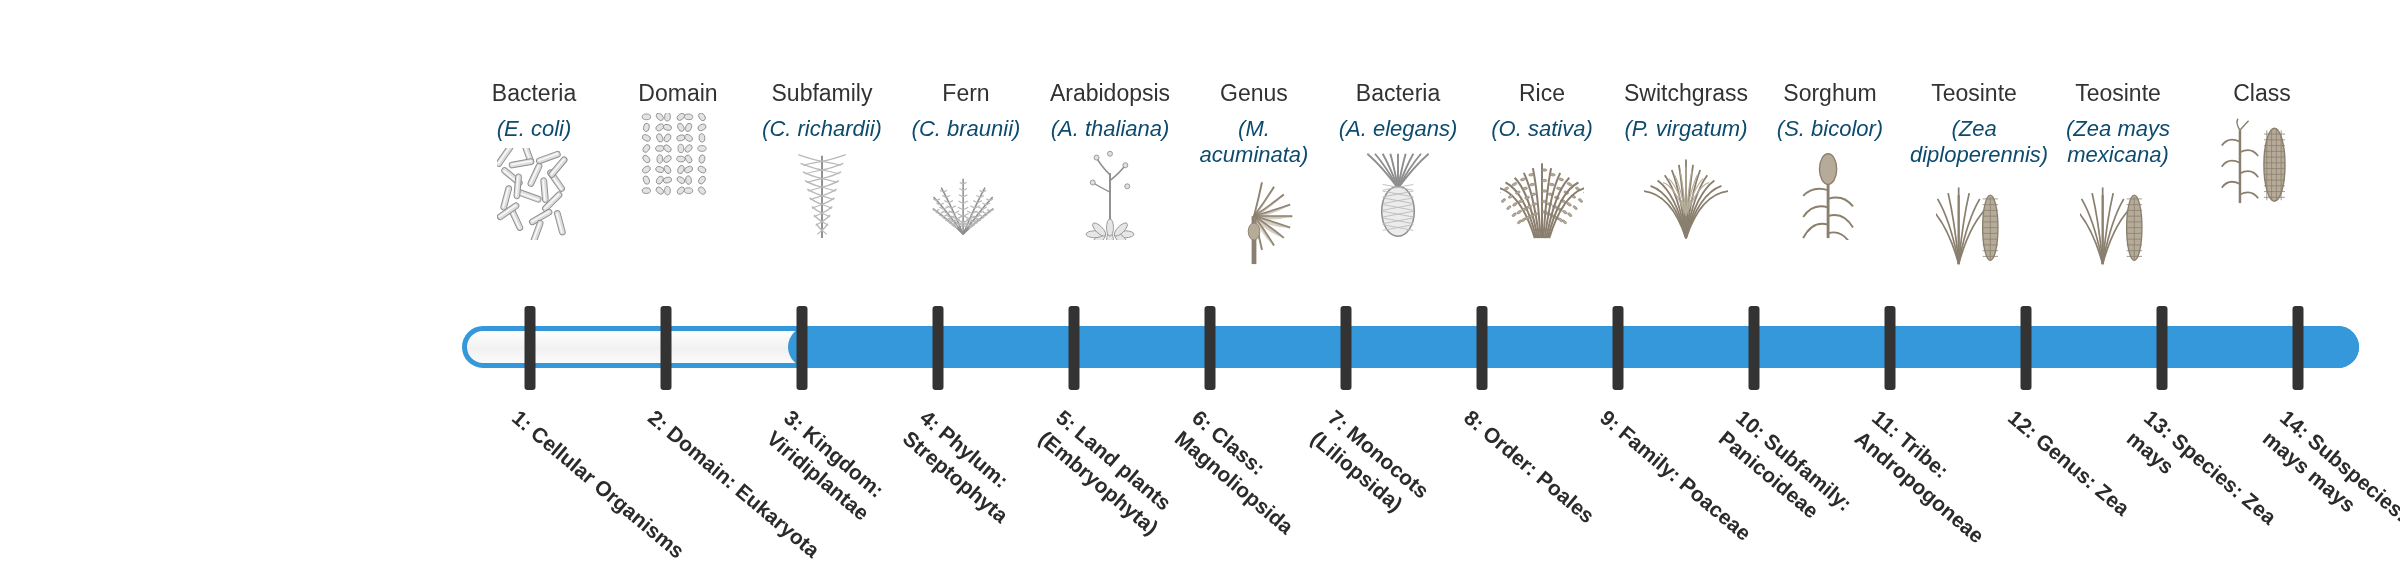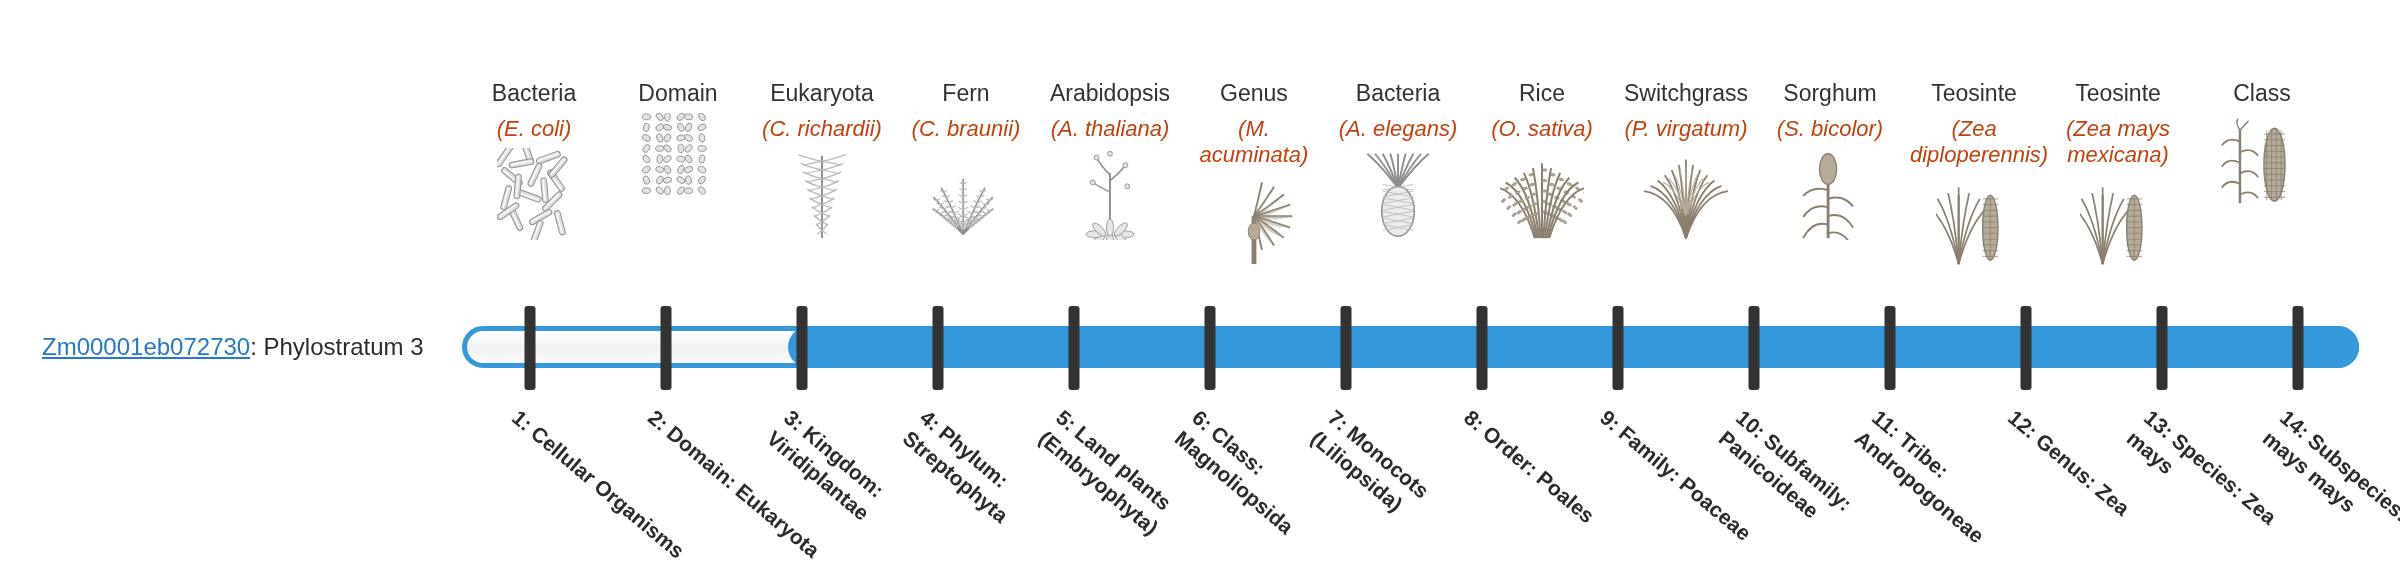"Eukaryota" div.common-name { text: Eukaryota -> Subfamily }
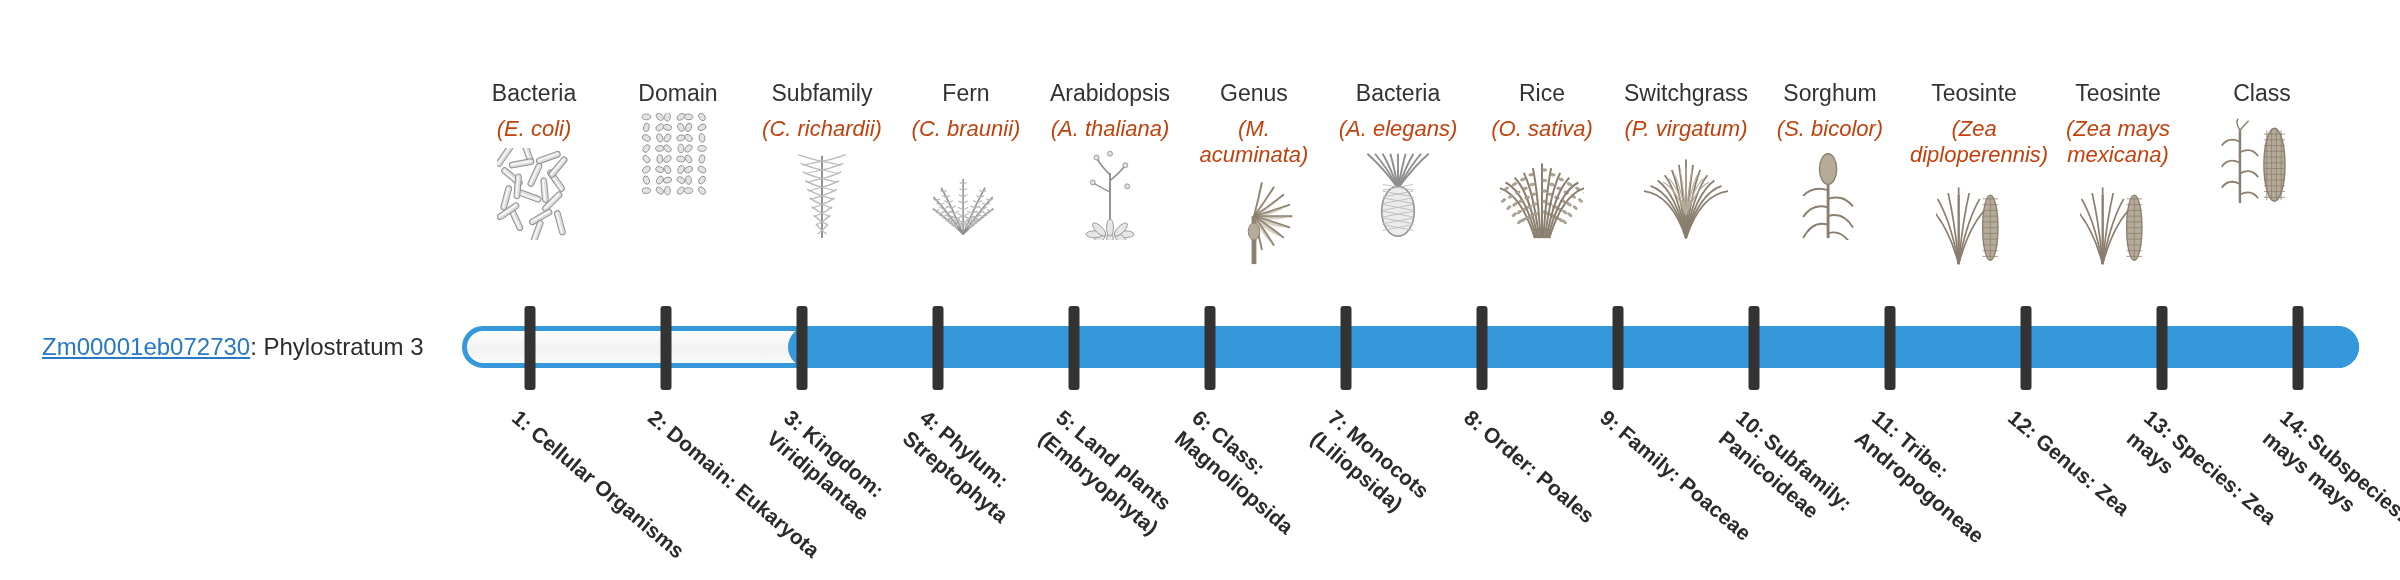"(E. coli)" .sci-name { color: #c2410c -> #0c4a6e }
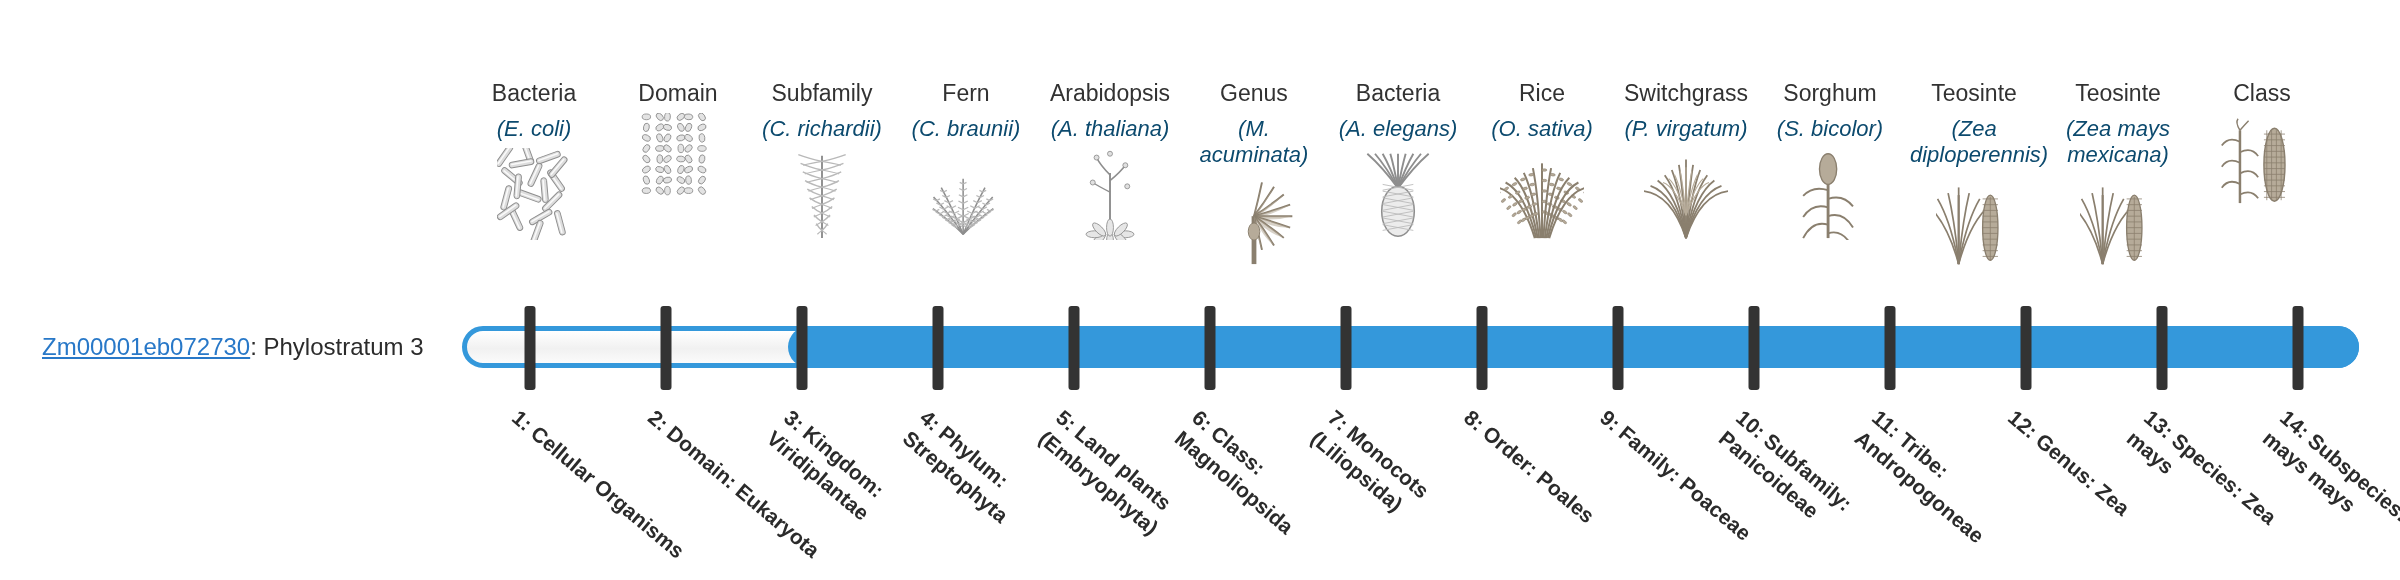"Zm00001eb072730: Phylostratum 3" div.gene-label { html: <div> <span>Zm00001eb072730</span><span>: </span><span>Phylostratum 3</span> </div> -> none }
